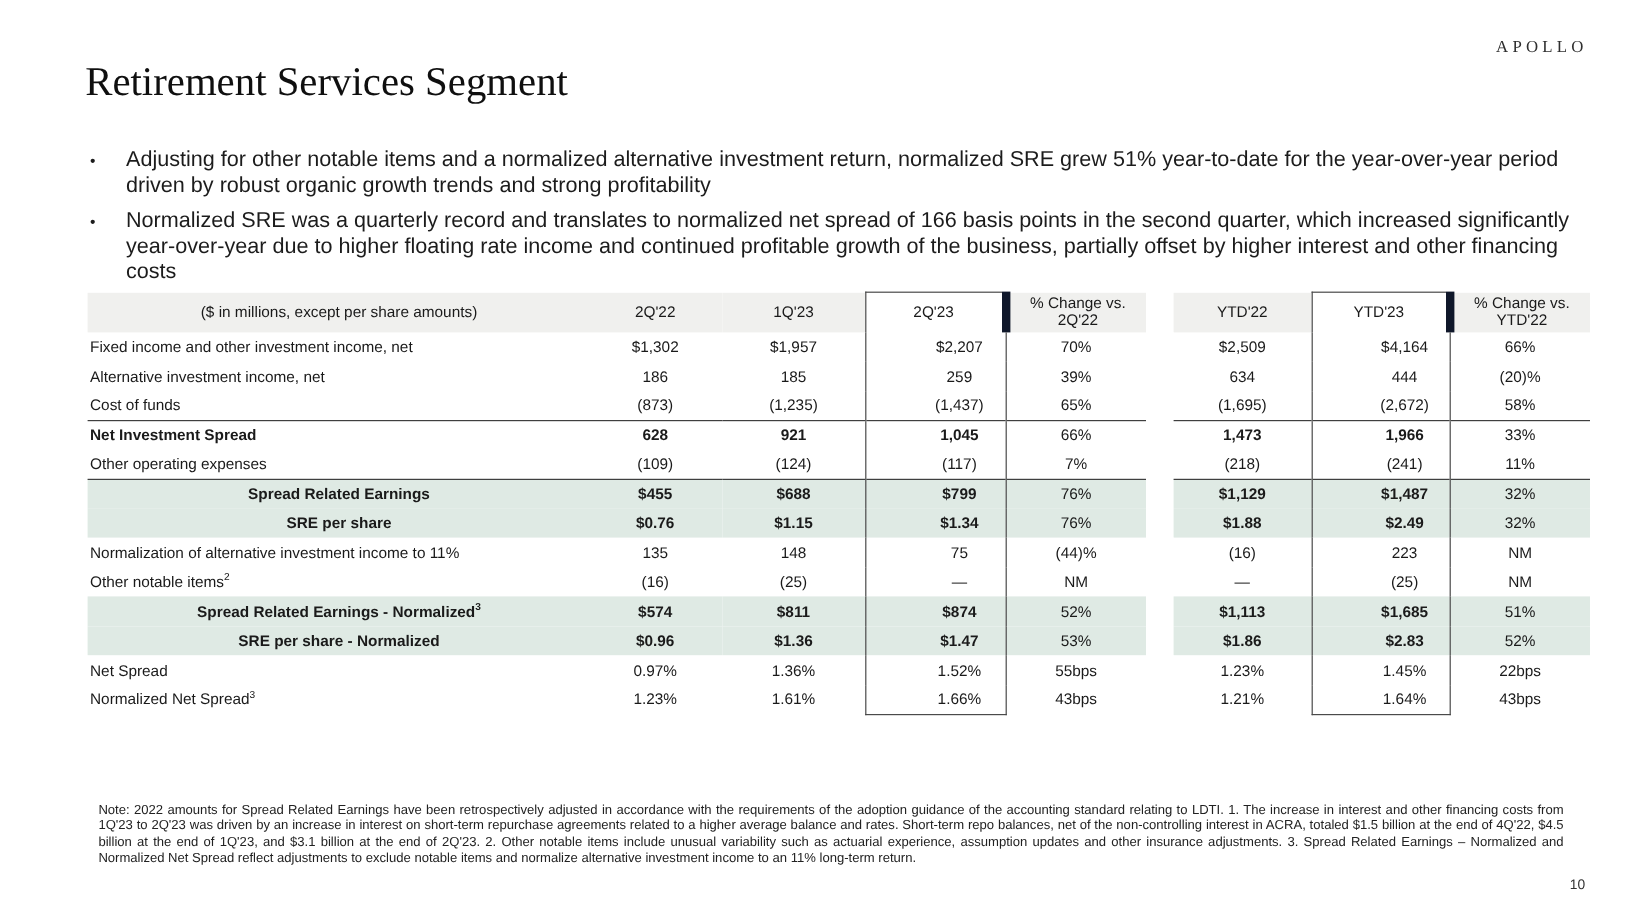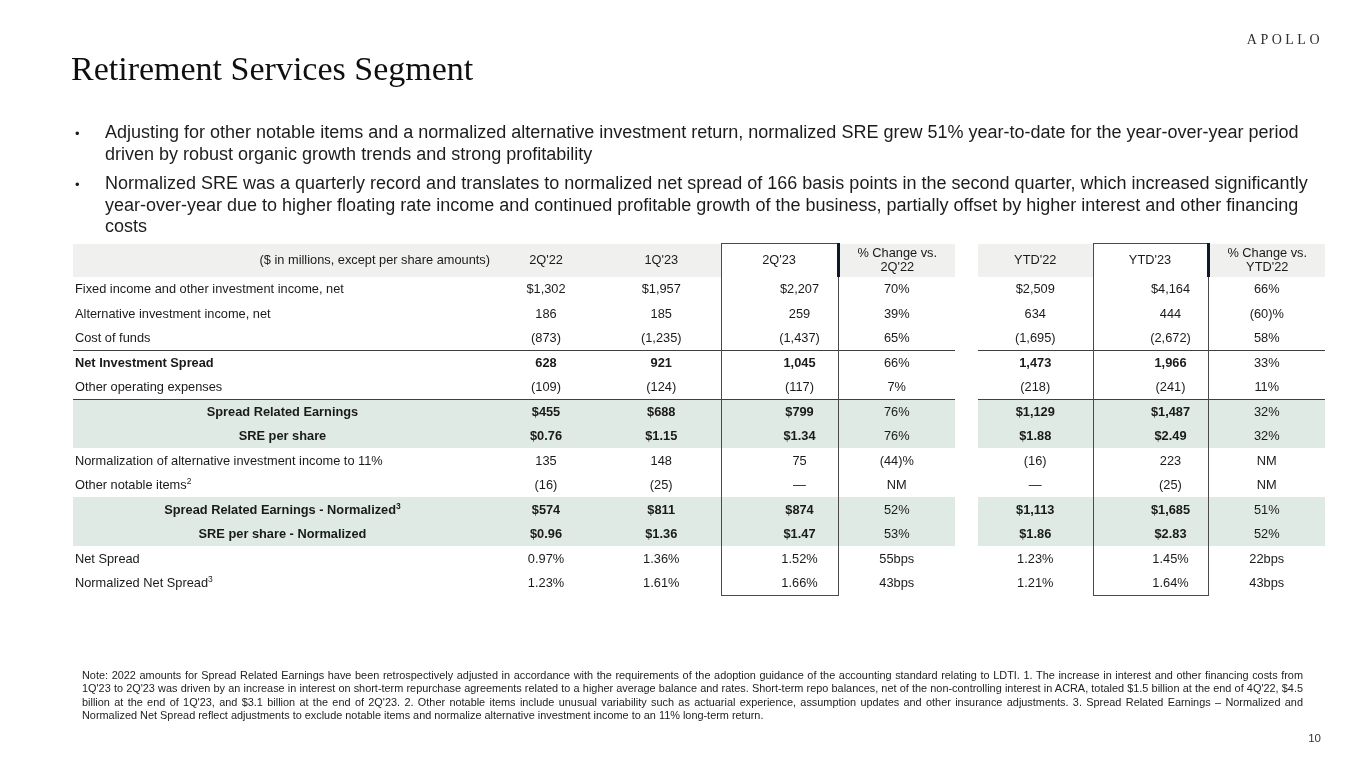"($ in millions, except per" th.label-col { text-align: right -> center }
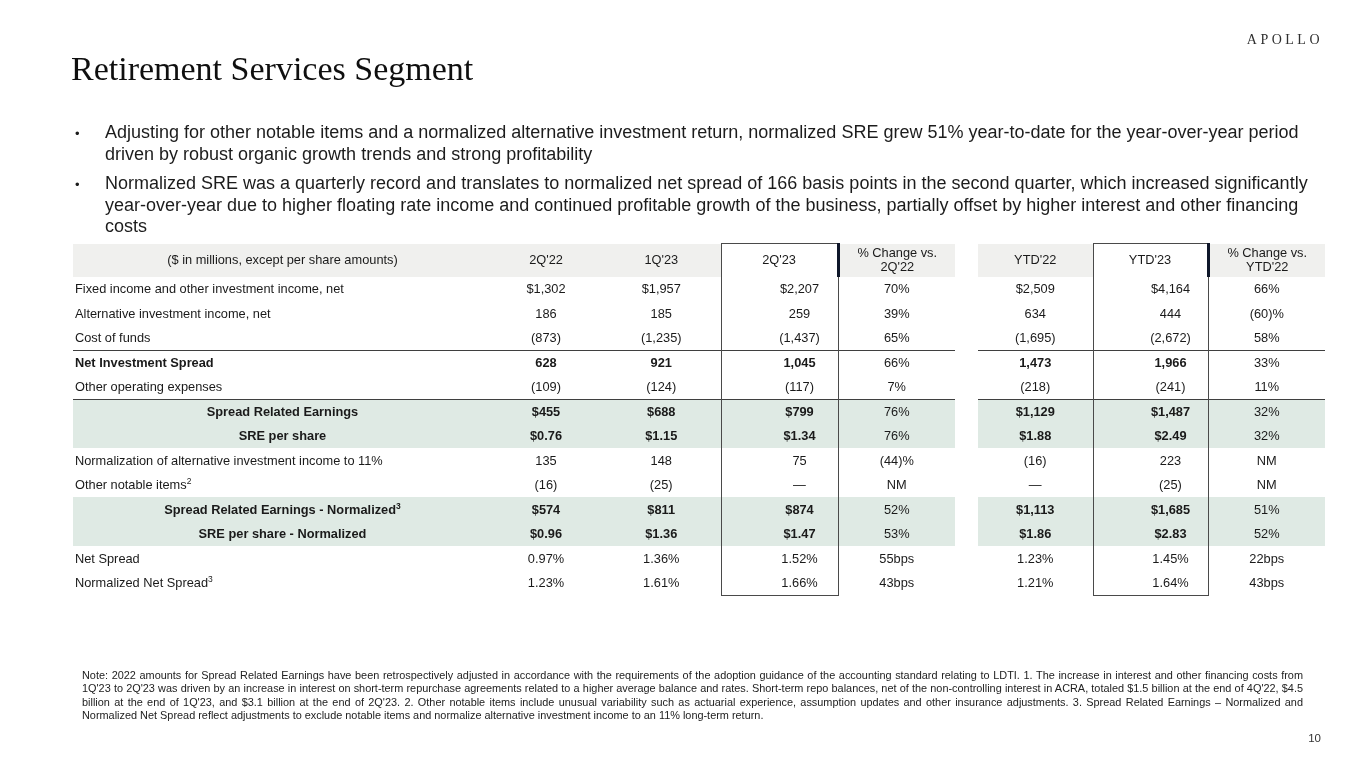"2Q'23" th.boxed { border-right: 3px solid #0f172a -> 7px solid #0f172a }
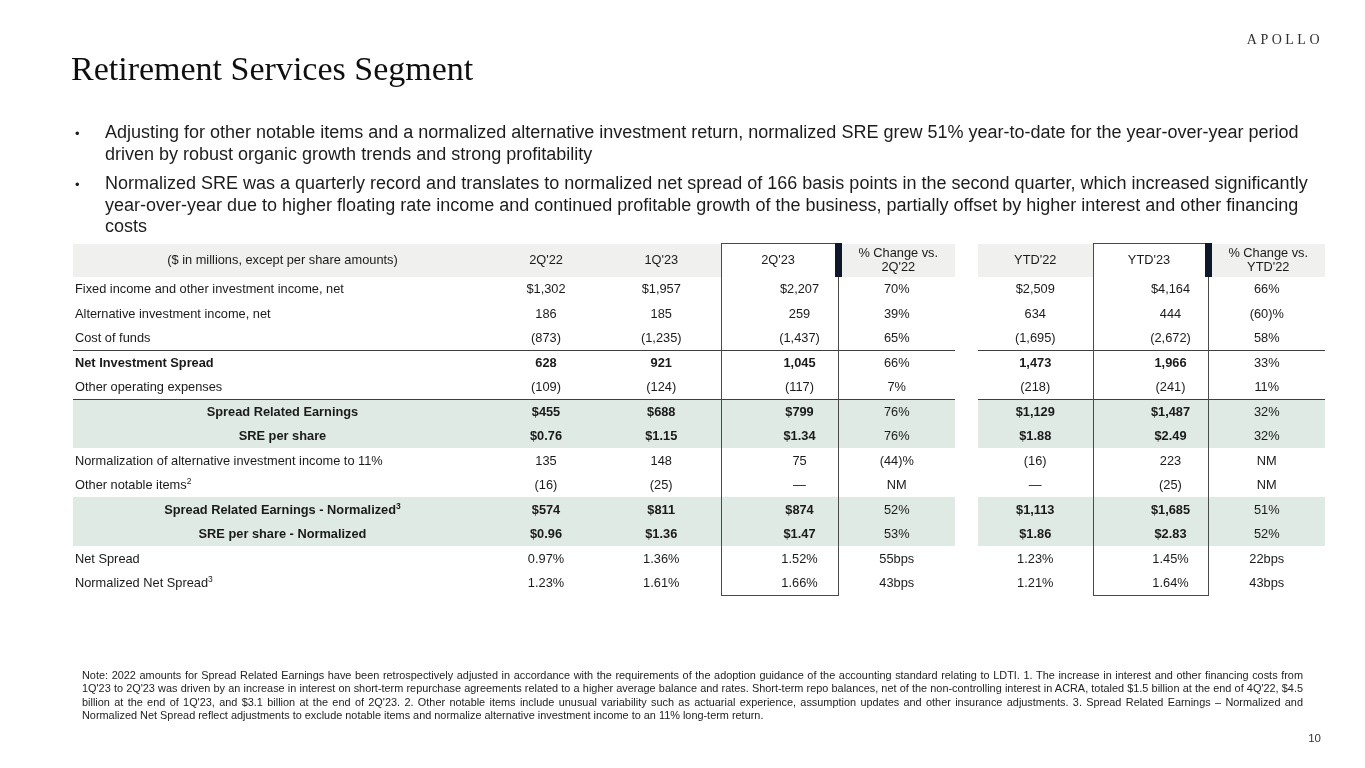"(60)%" td.v6 { text: 60 -> 20 }
